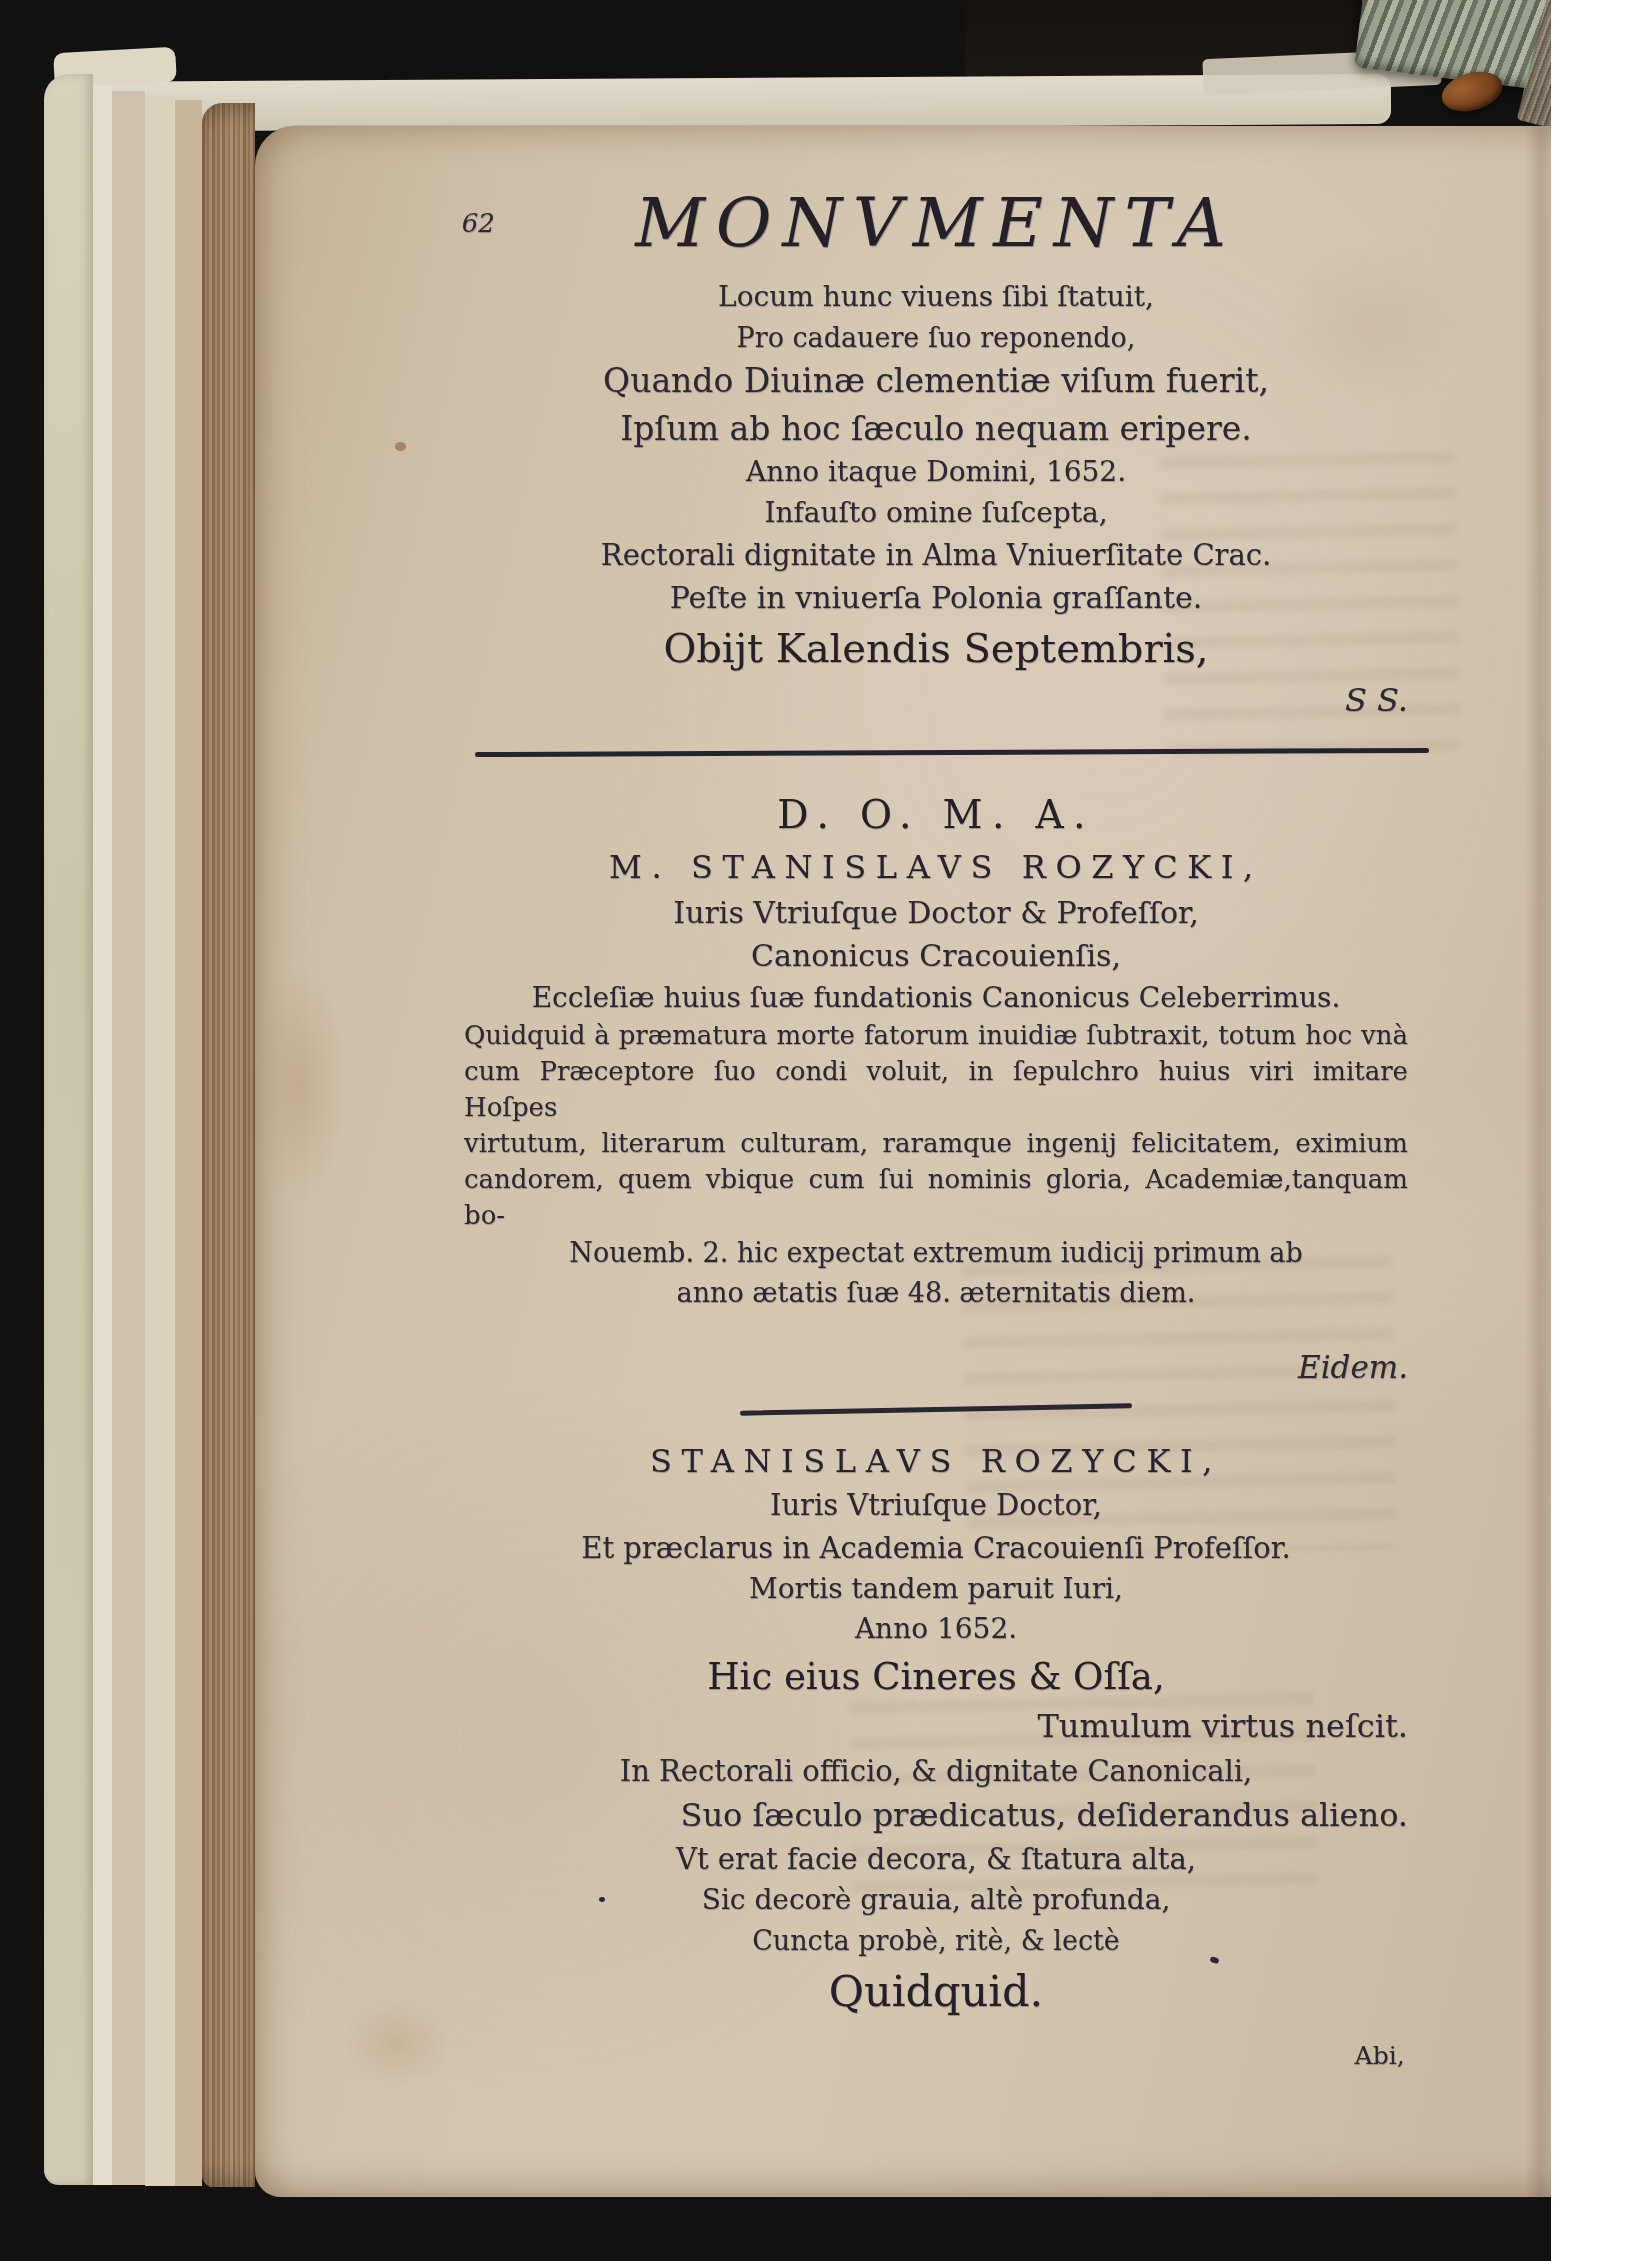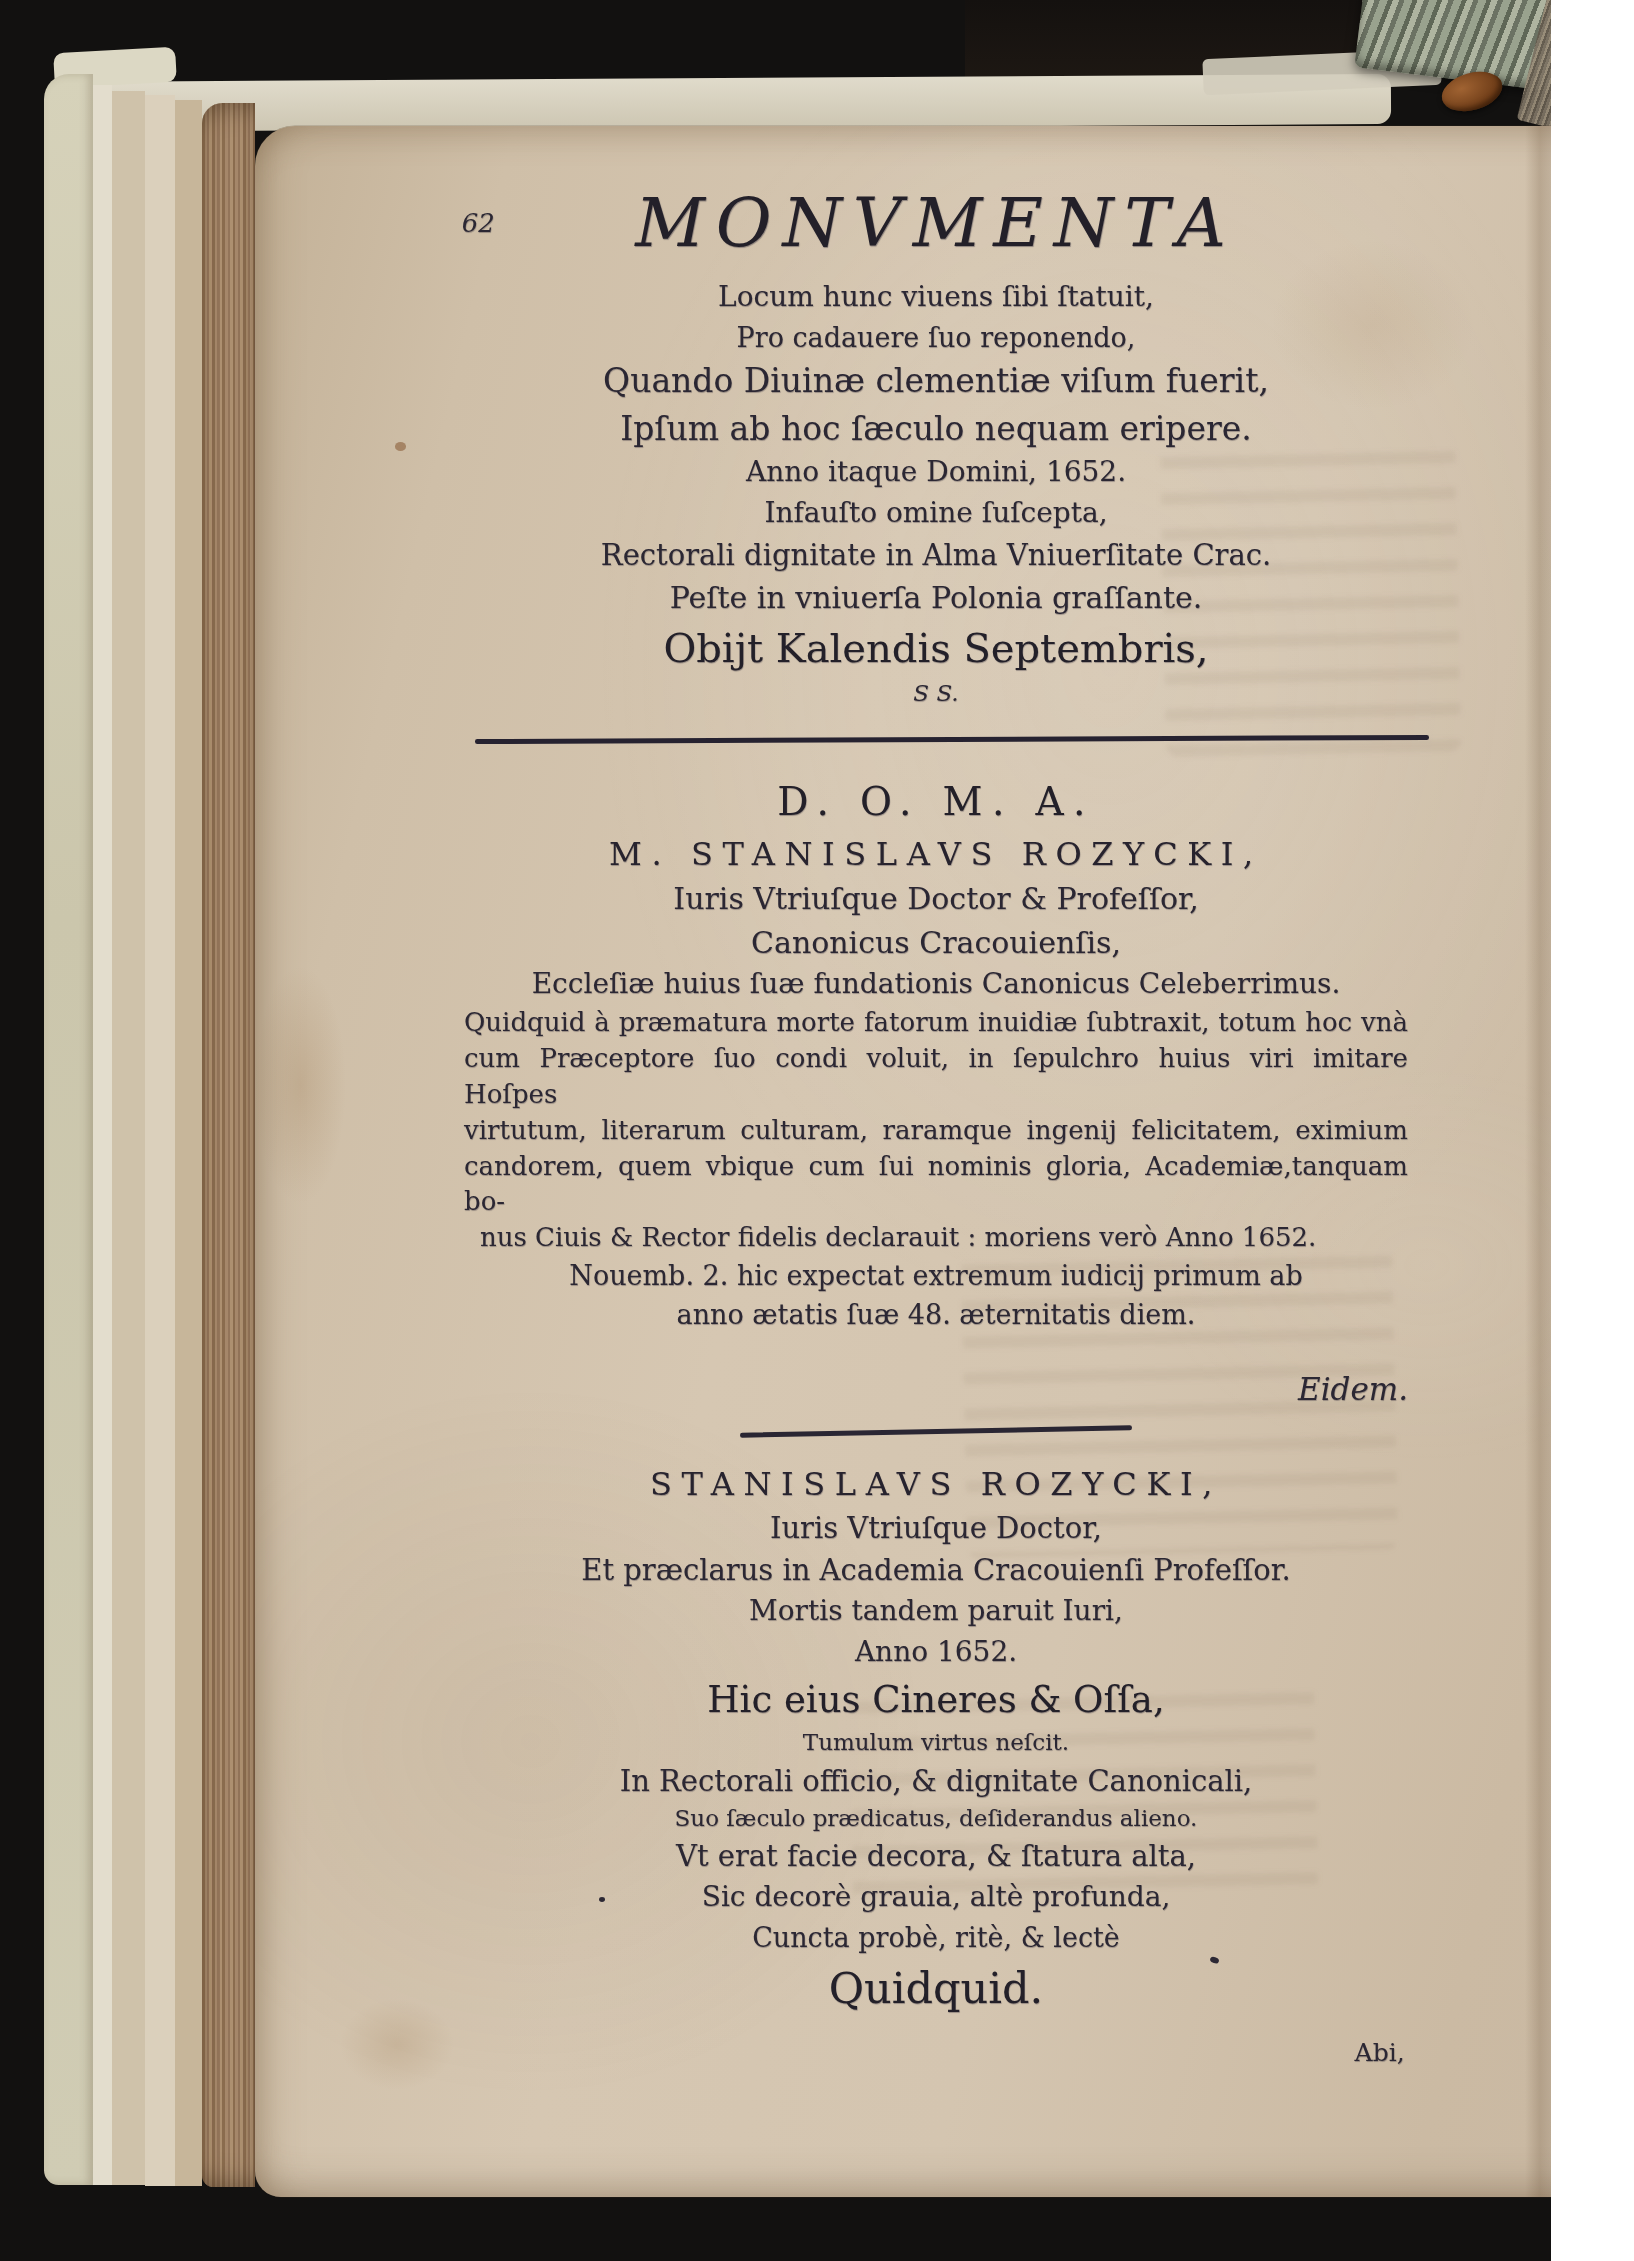"S S." .fz52 { font-size: 23px -> 32px; text-align: none -> right }
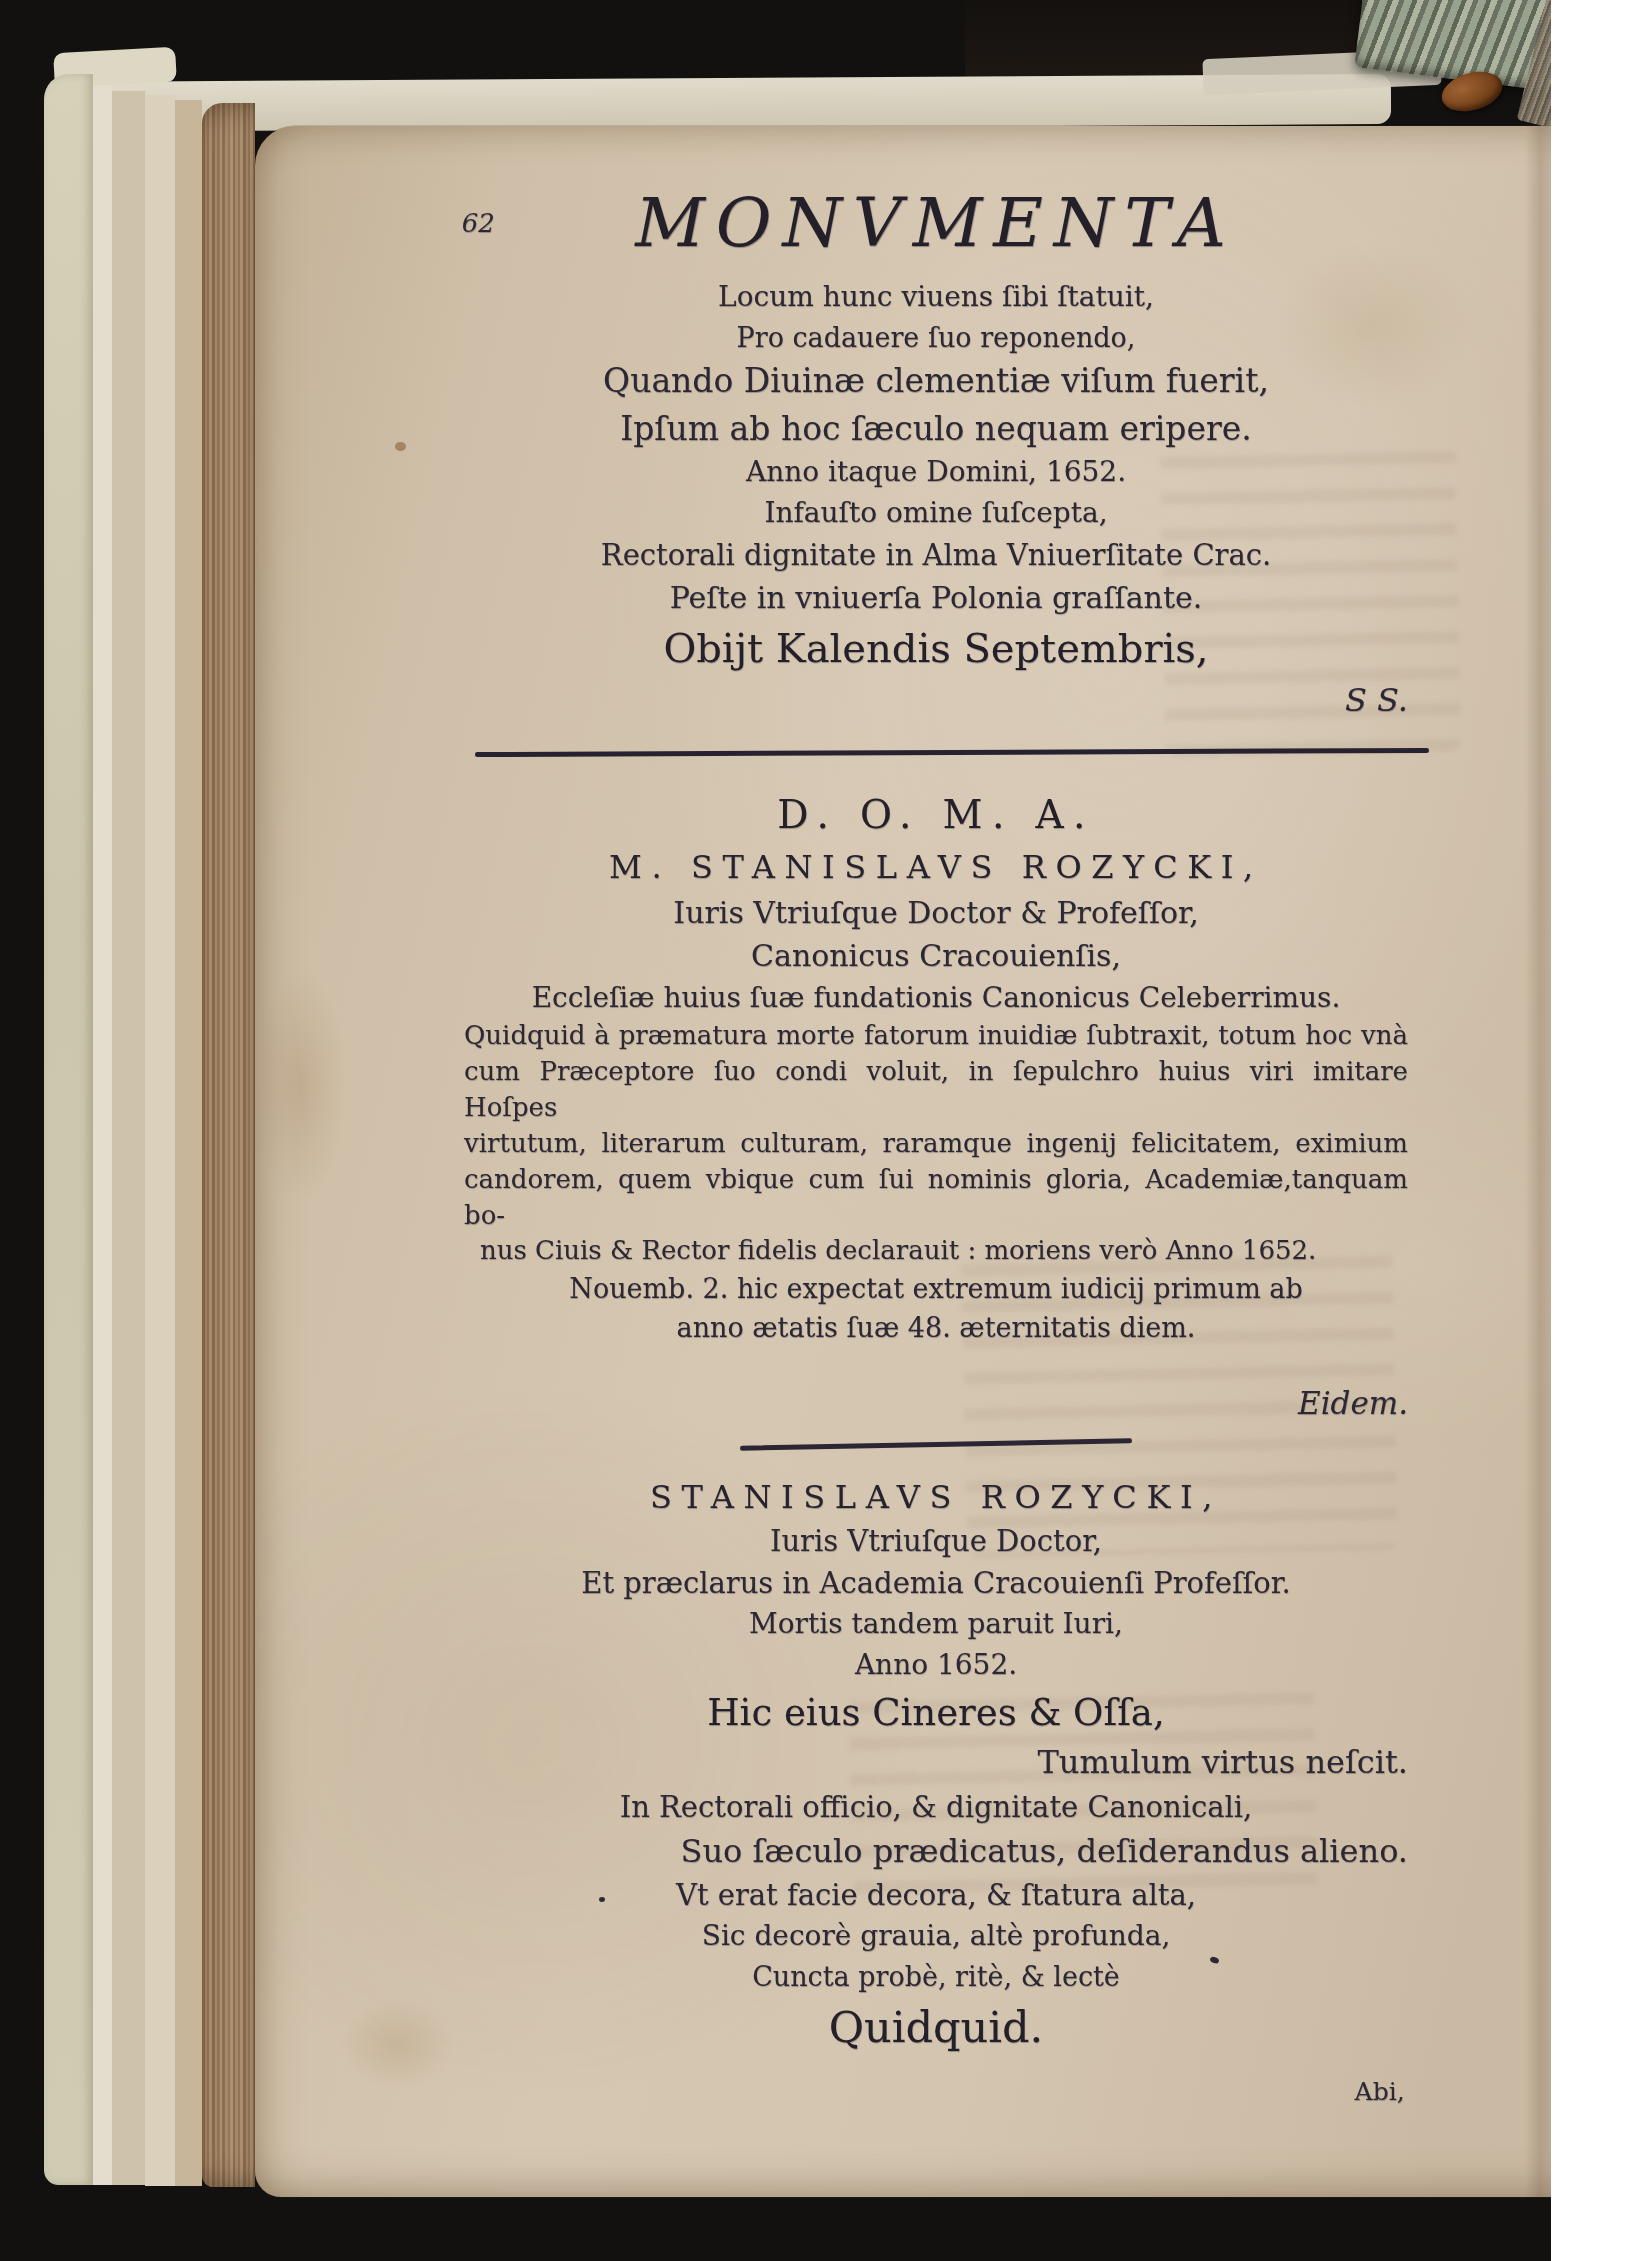"nus Ciuis & Rector fidelis" div.ln { html: <div>nus Ciuis &amp; Rector fidelis declarauit : moriens verò Anno 1652.</div> -> none }
